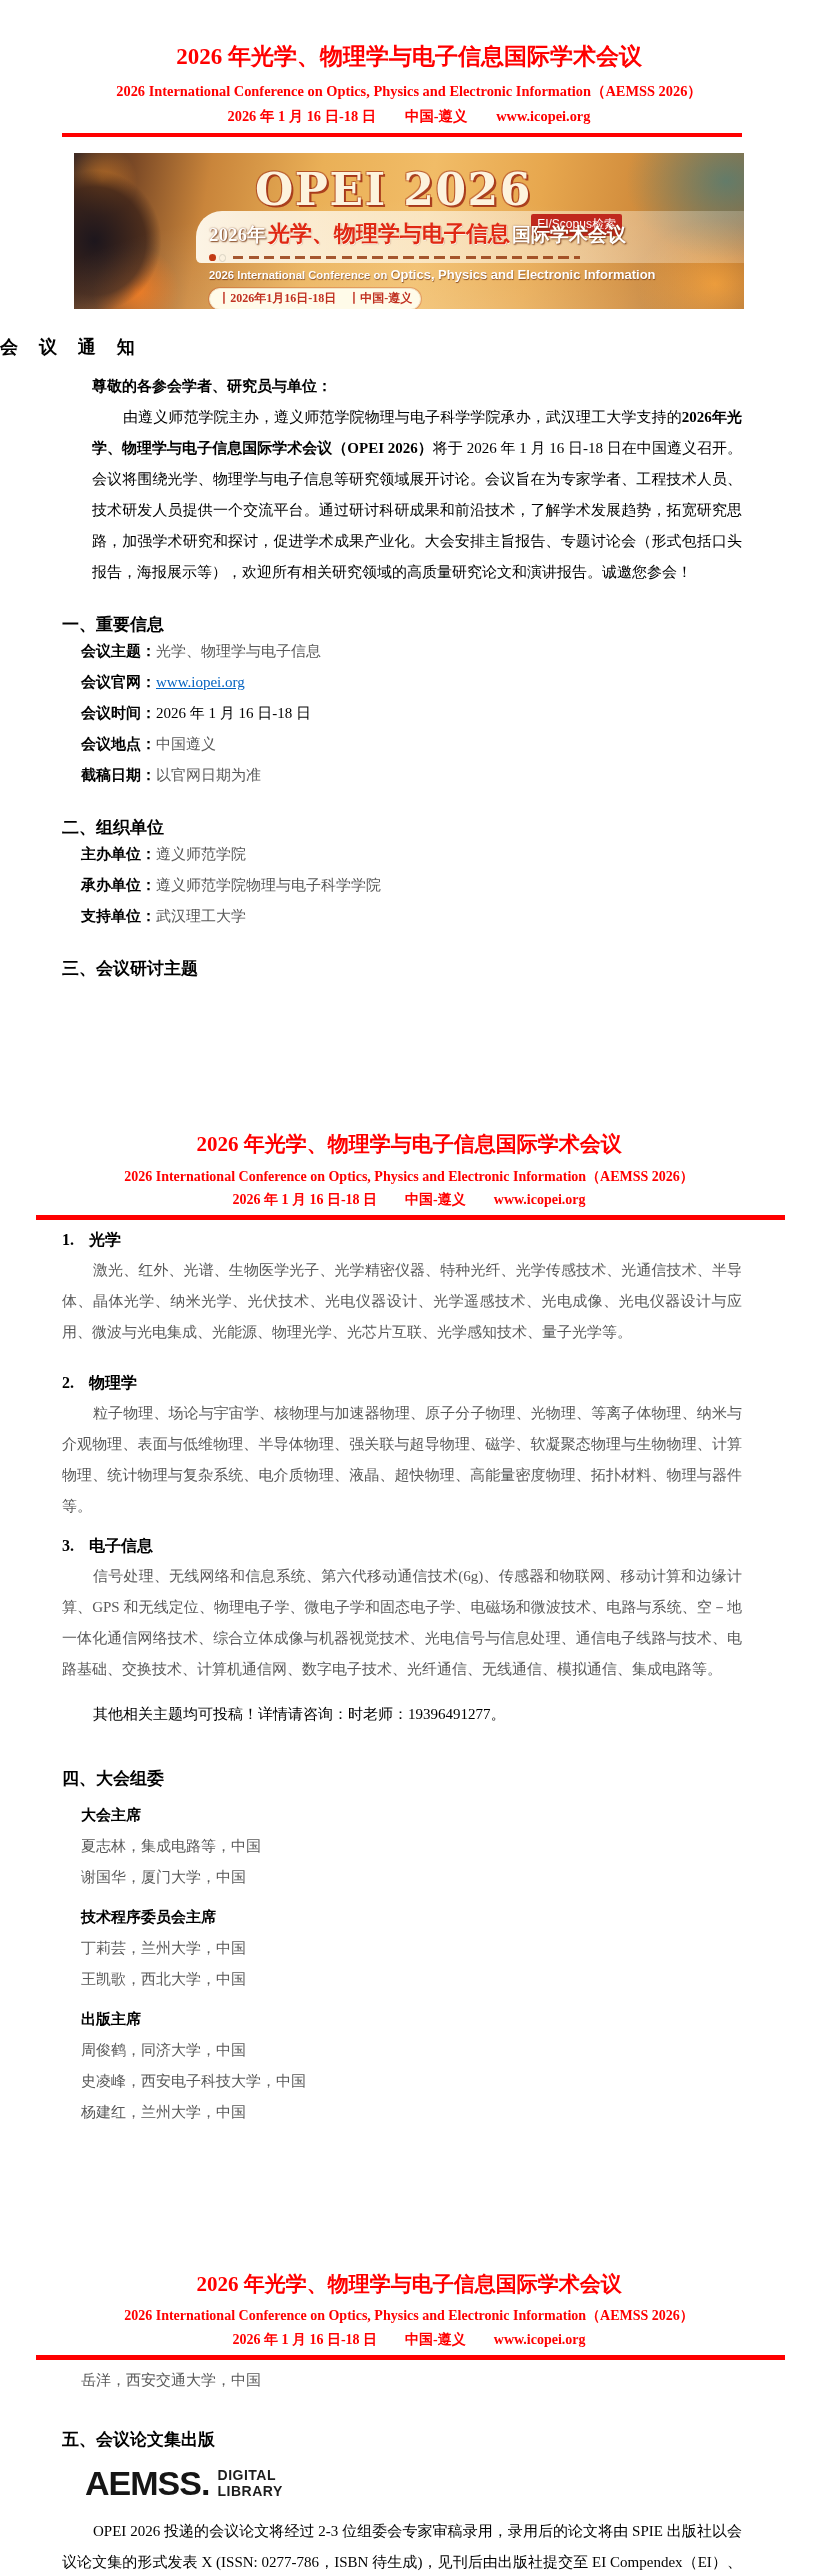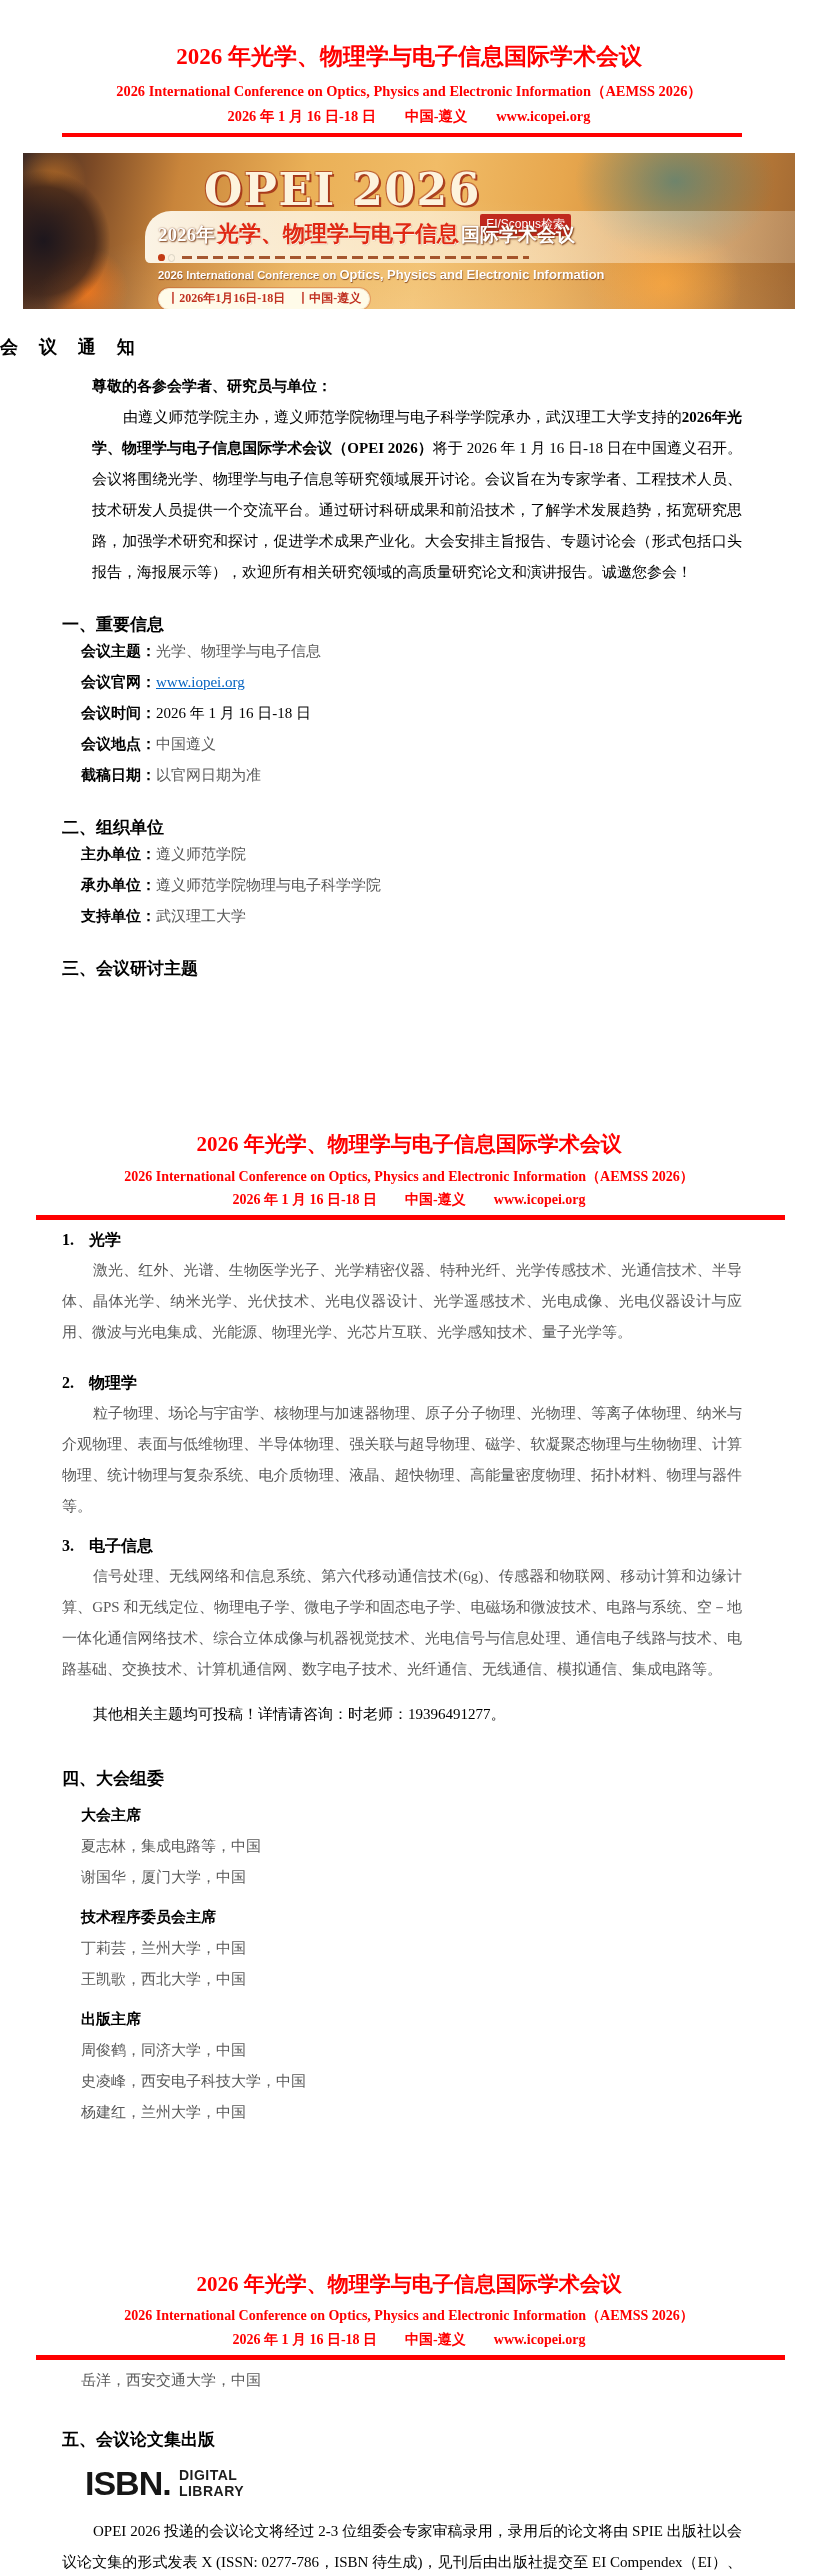"OPEI 2026" .banner { width: 772px -> 670px }
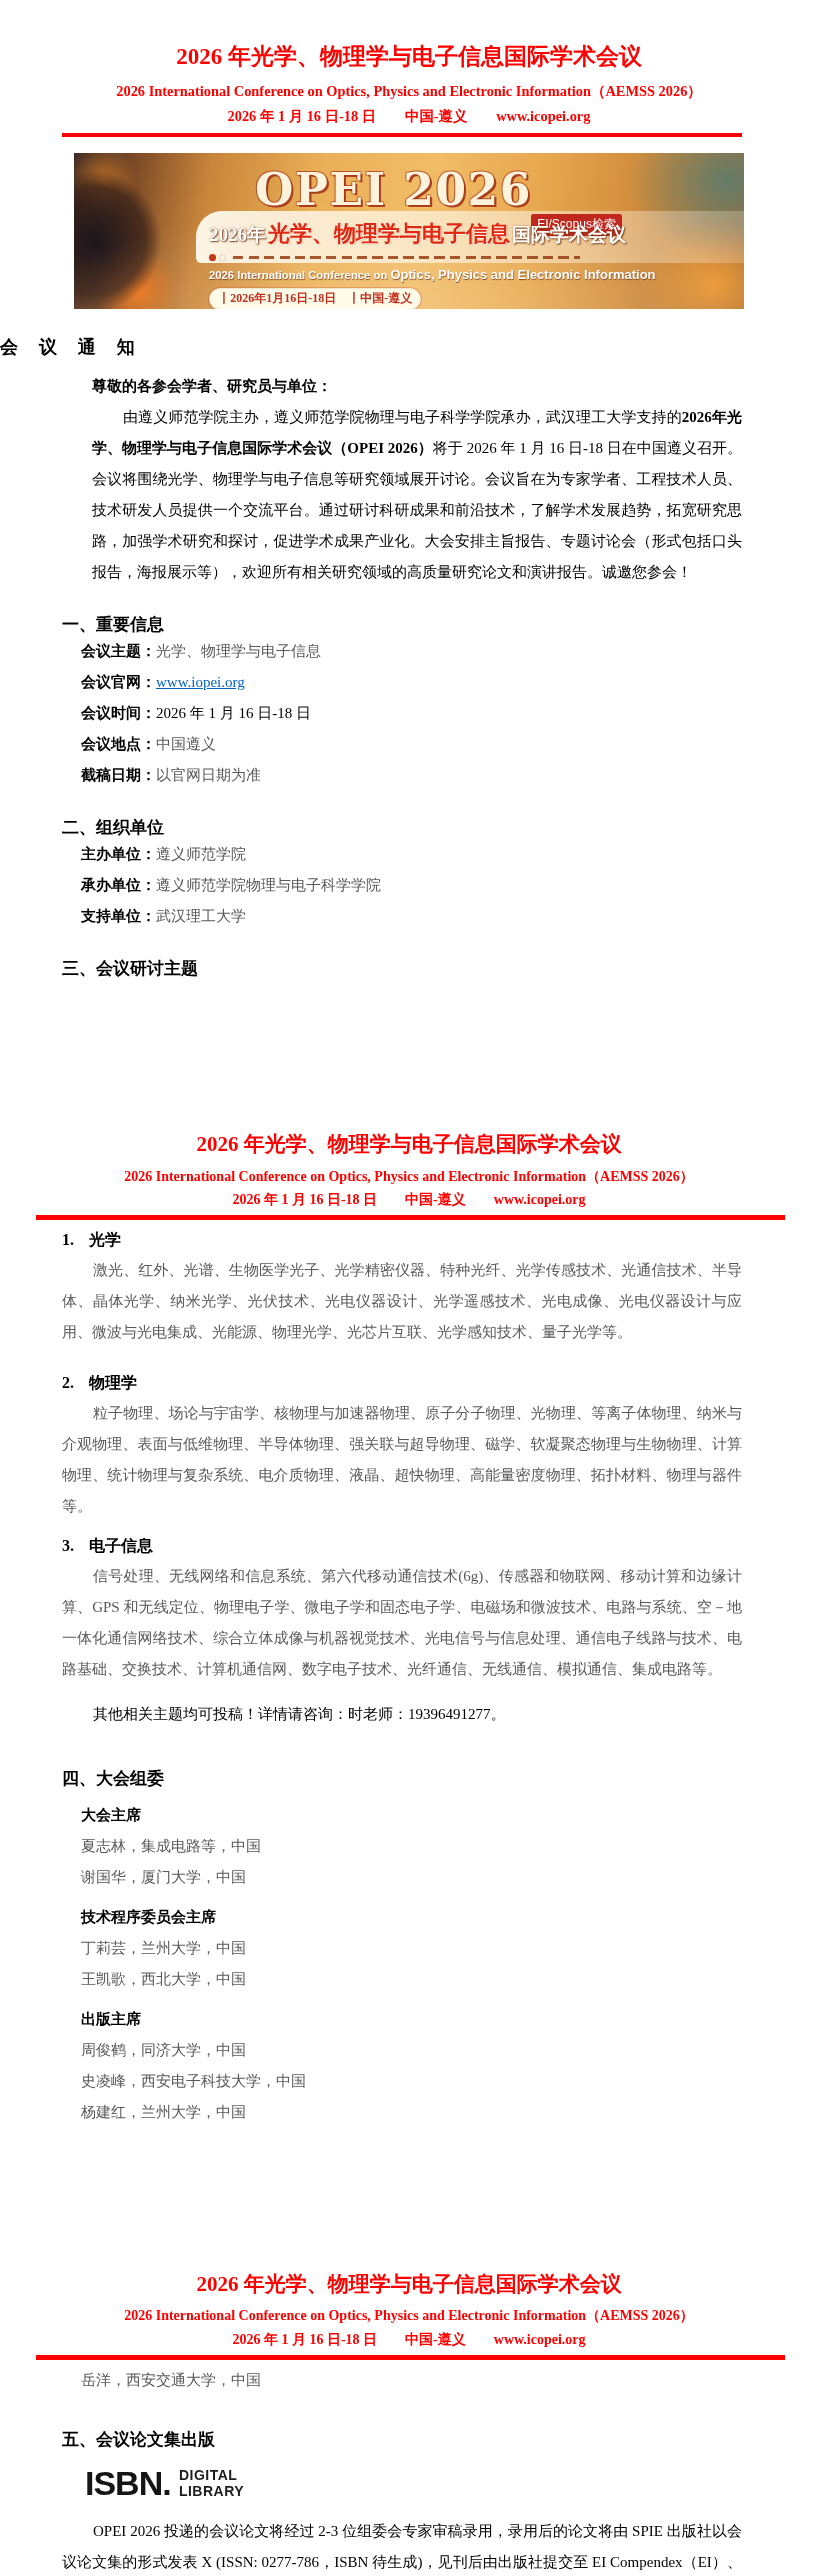"ISBN." span.spie-word { text: ISBN -> AEMSS }
